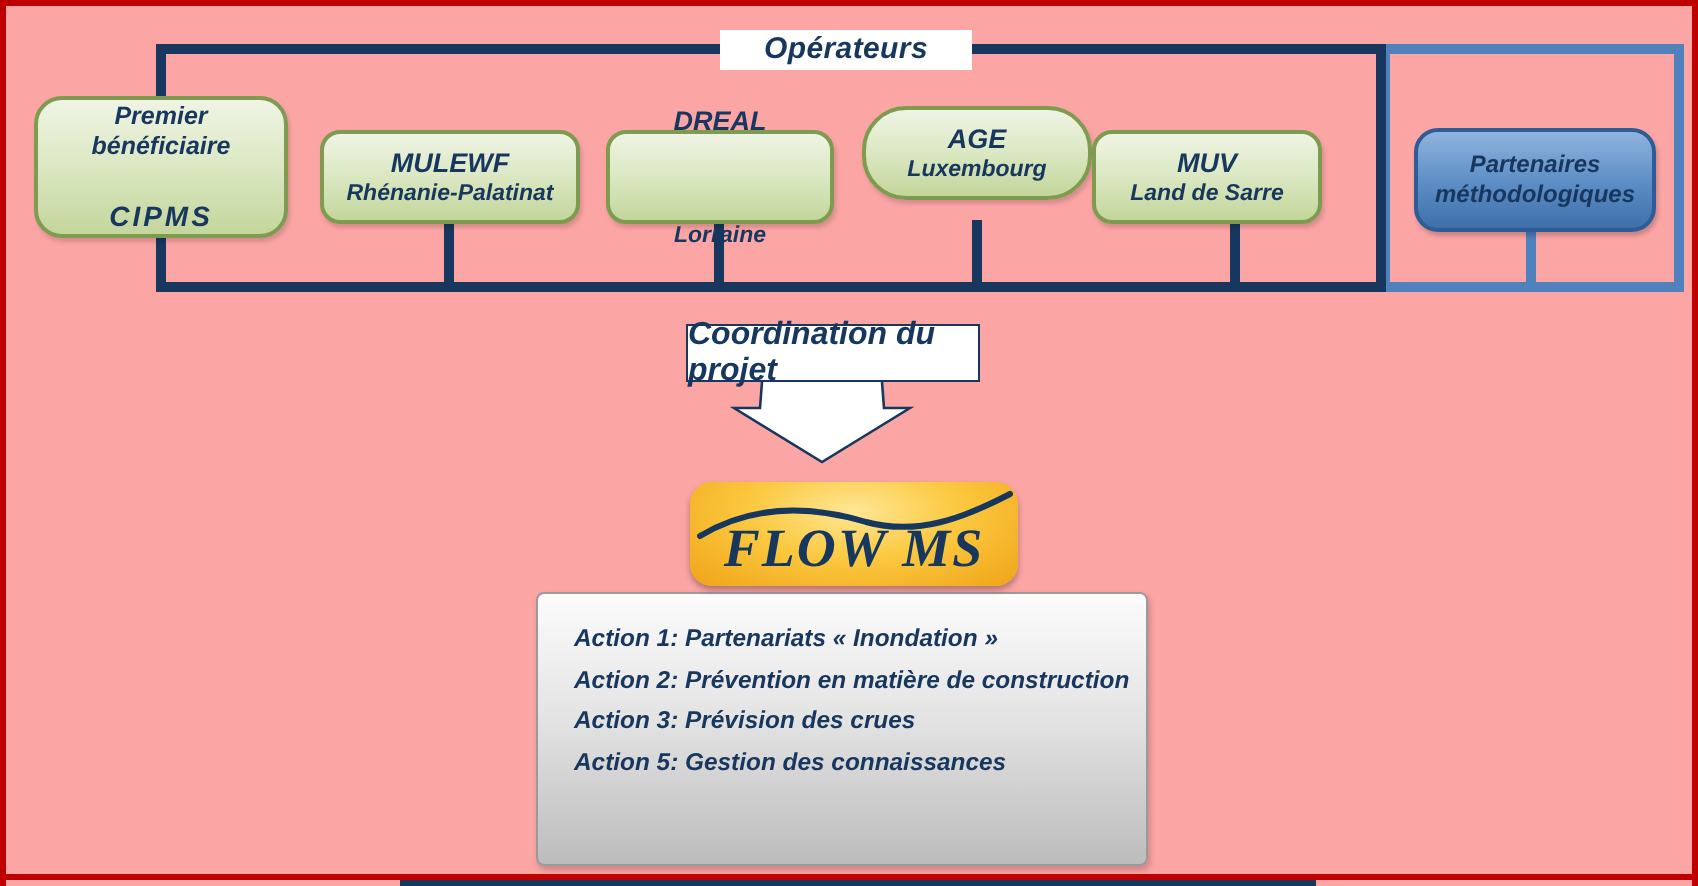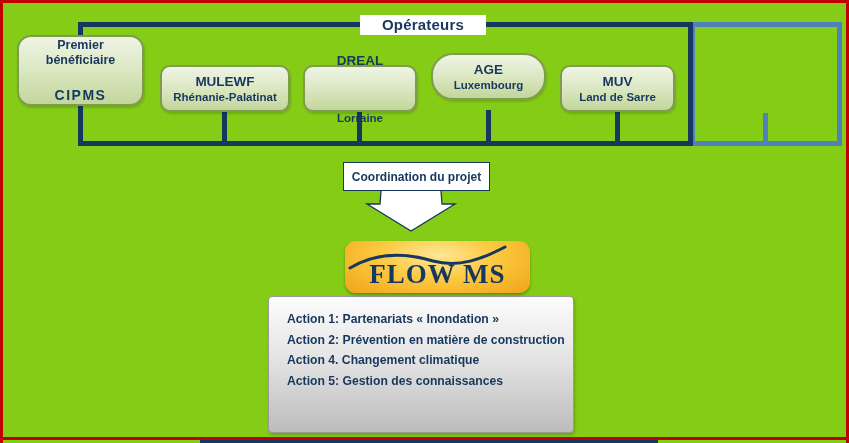"Opérateurs" .page { background: #84cc16 -> #fca5a5; font-style: none -> italic }
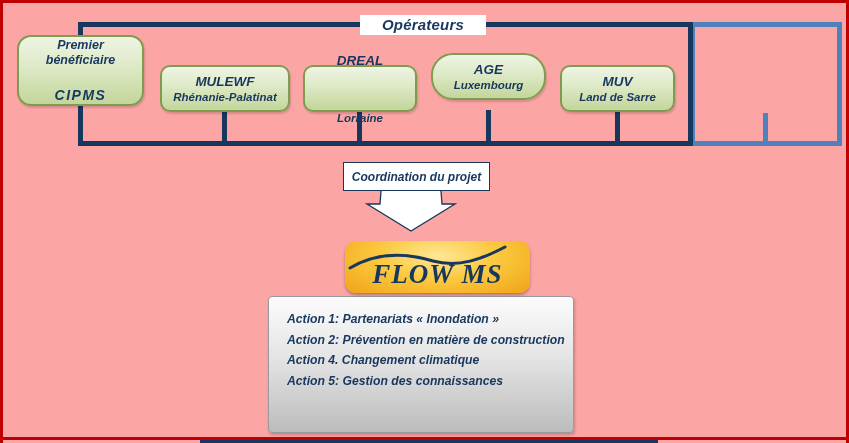"Premier" div.gbox { top: 32px -> 45px }
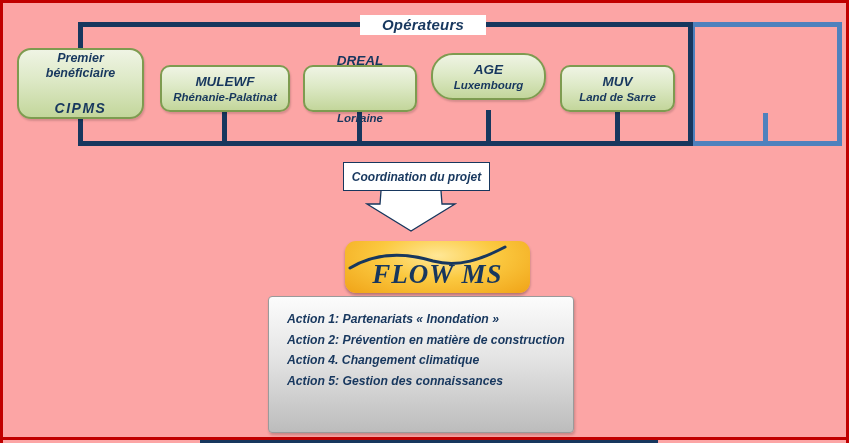"MUV" div.gbox { left: 557px -> 543px }
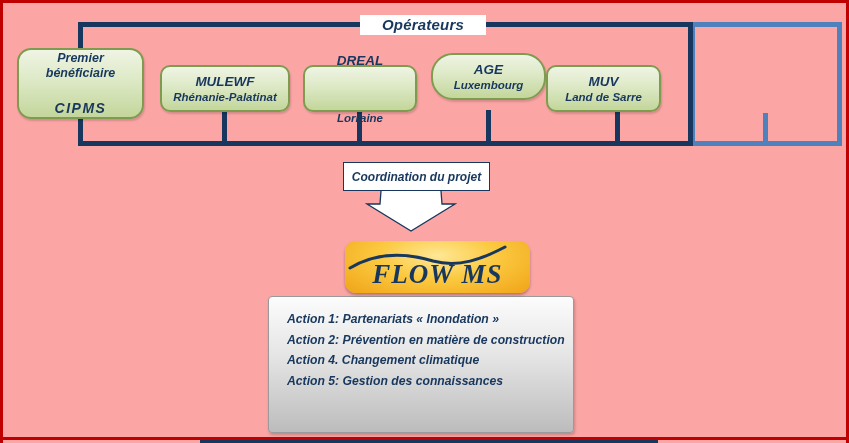"Partenaires" div.pbox { html: none -> <div> <div>Partenaires</div> <div>méthodologiques</div> </div> }
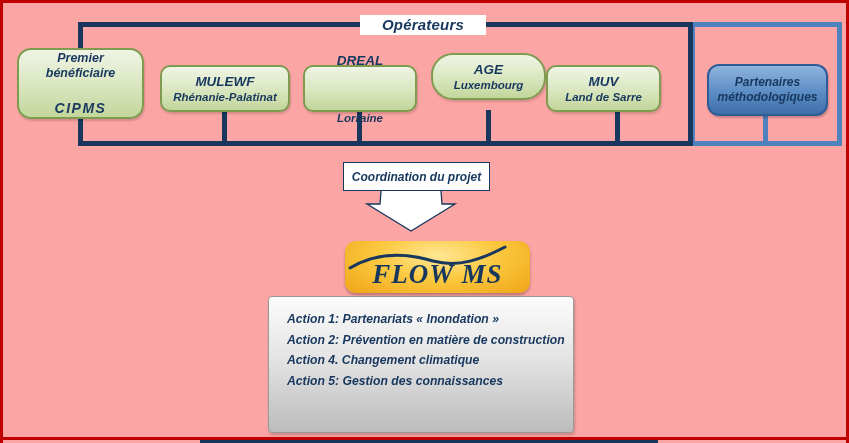"Coordination du projet" .coord { font-size: 12px -> 16px }
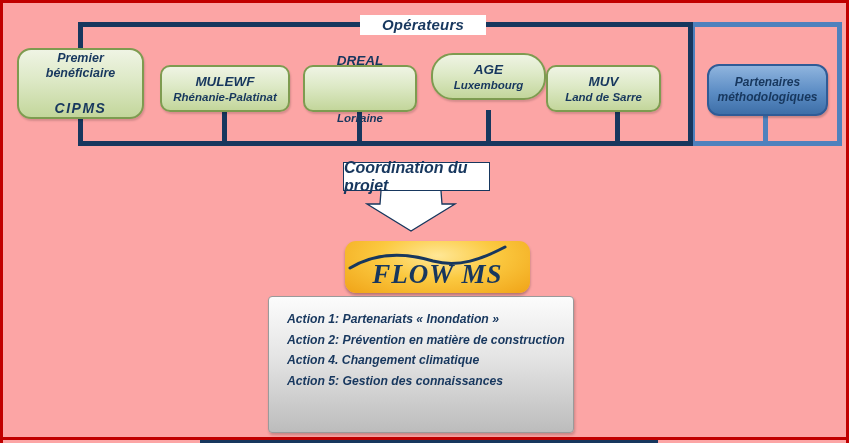"FLOW MS" .logo { width: 185px -> 164px }
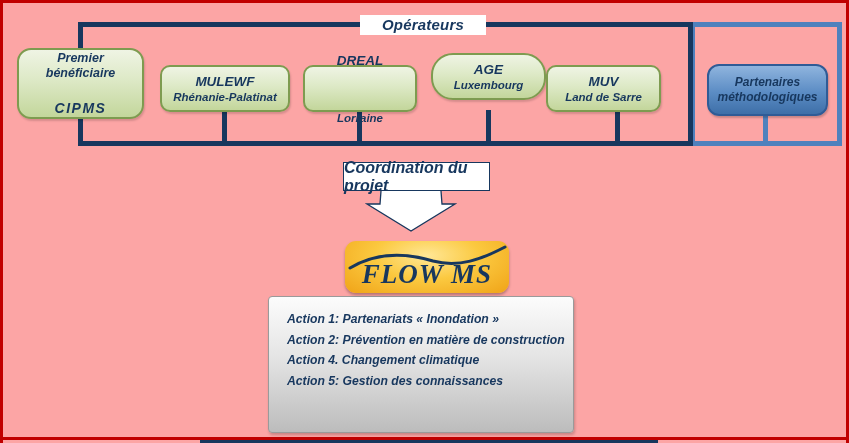"Action 3: Prévision des crues" li { html: none -> <li>Action 3: Prévision des crues</li> }
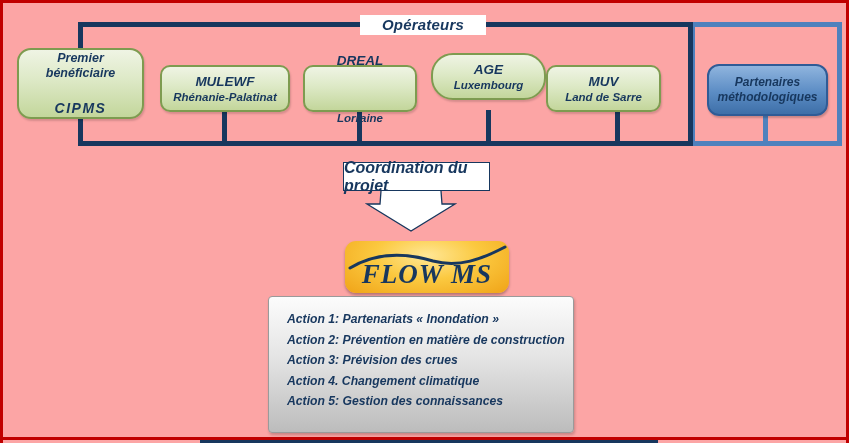"Action 4. Changement climatique" li { html: <li>Action 4. Changement climatique</li> -> none }
